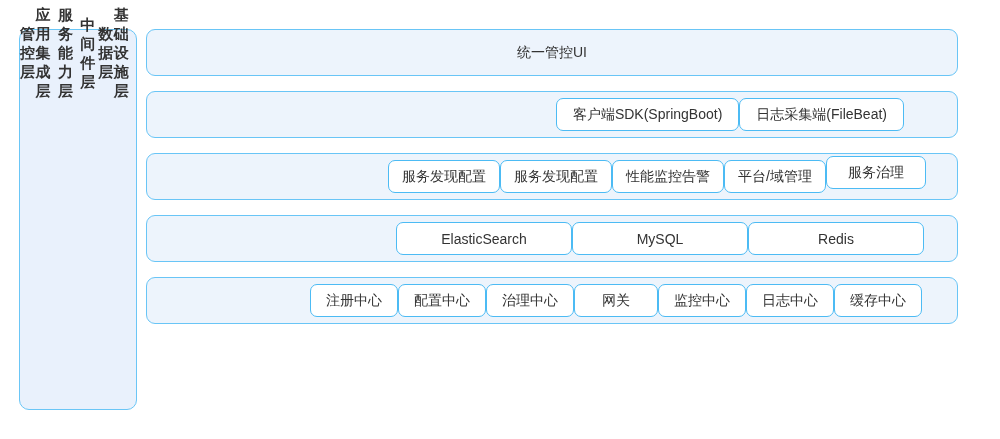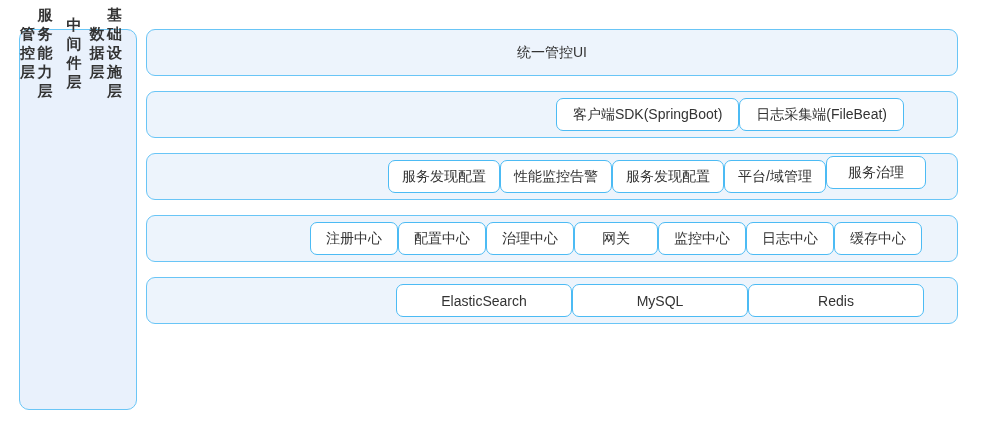"应用集成层" div.label-cell { html: none -> <div>应用集成层</div> }
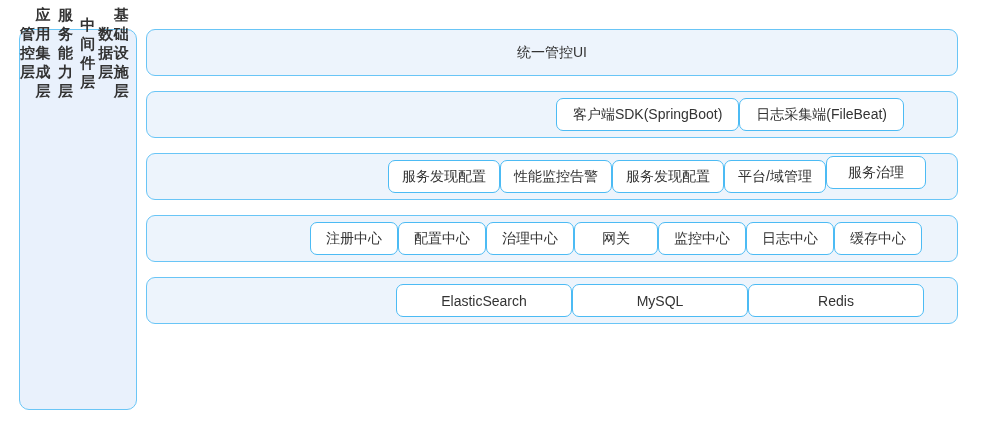"性能监控告警" div.layer-box { order: before "服务发现配置" -> after "服务发现配置" }
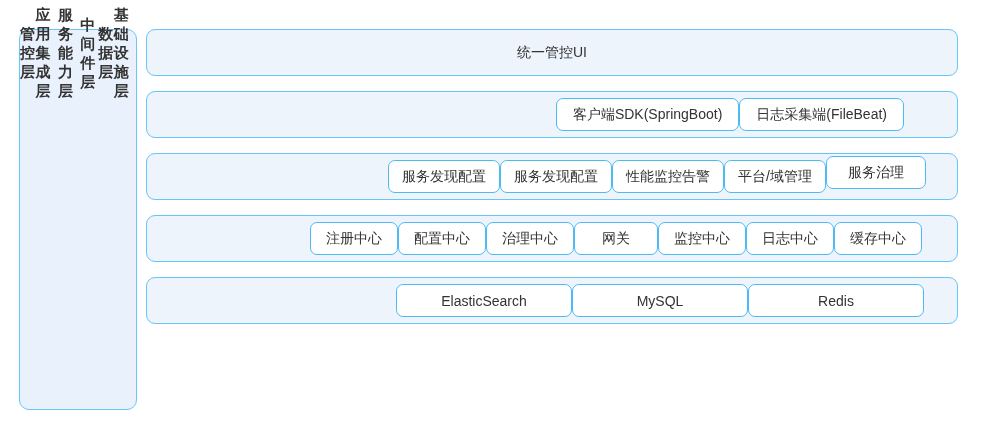"注册中心" div.layer-row { order: before "ElasticSearch" -> after "ElasticSearch" }
